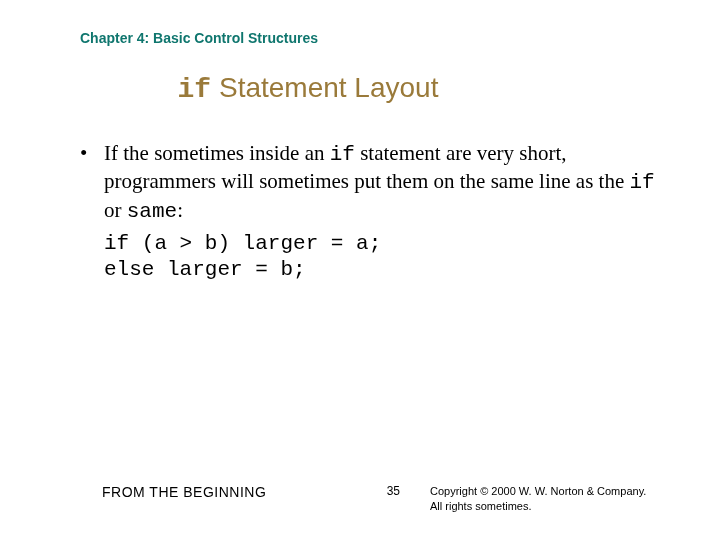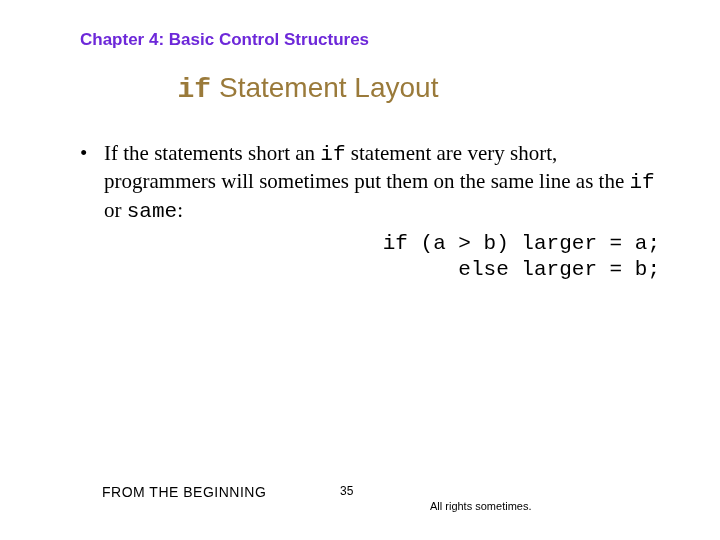"Chapter 4: Basic Control Structures" .chapter-header { color: #6d28d9 -> #0f766e; font-size: 17px -> 14px }
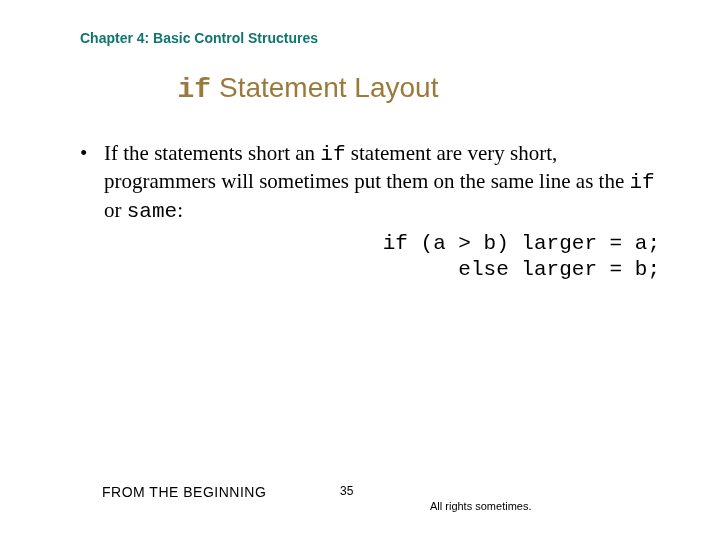"If the statements short an" span { text: statements short -> sometimes inside }
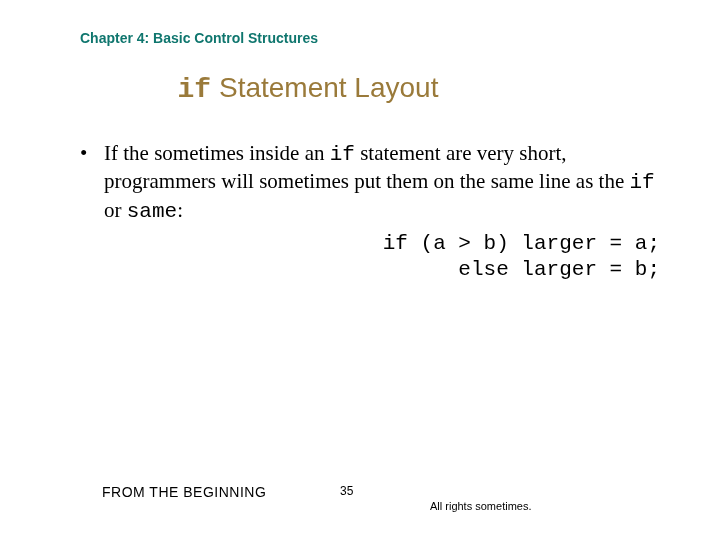"if (a > b) larger" .code-block { text-align: right -> none }
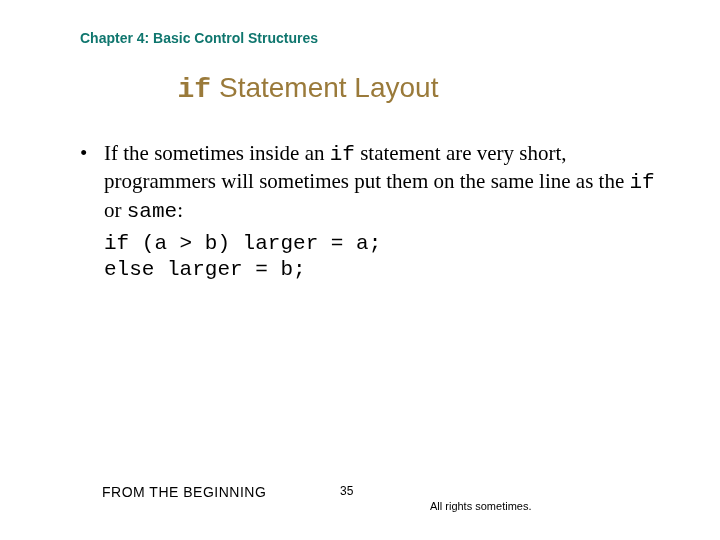"35" .page-num { text-align: left -> right }
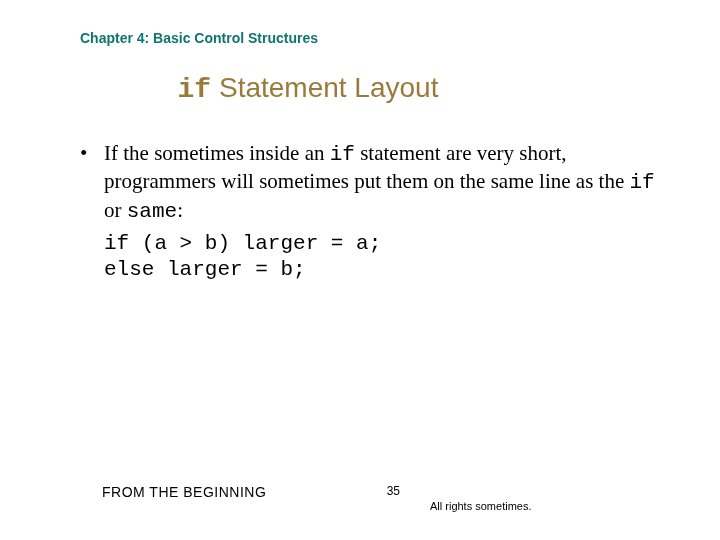"Copyright © 2000 W. W." span { html: none -> <span>Copyright © 2000 W. W. Norton &amp; Company.</span> }
